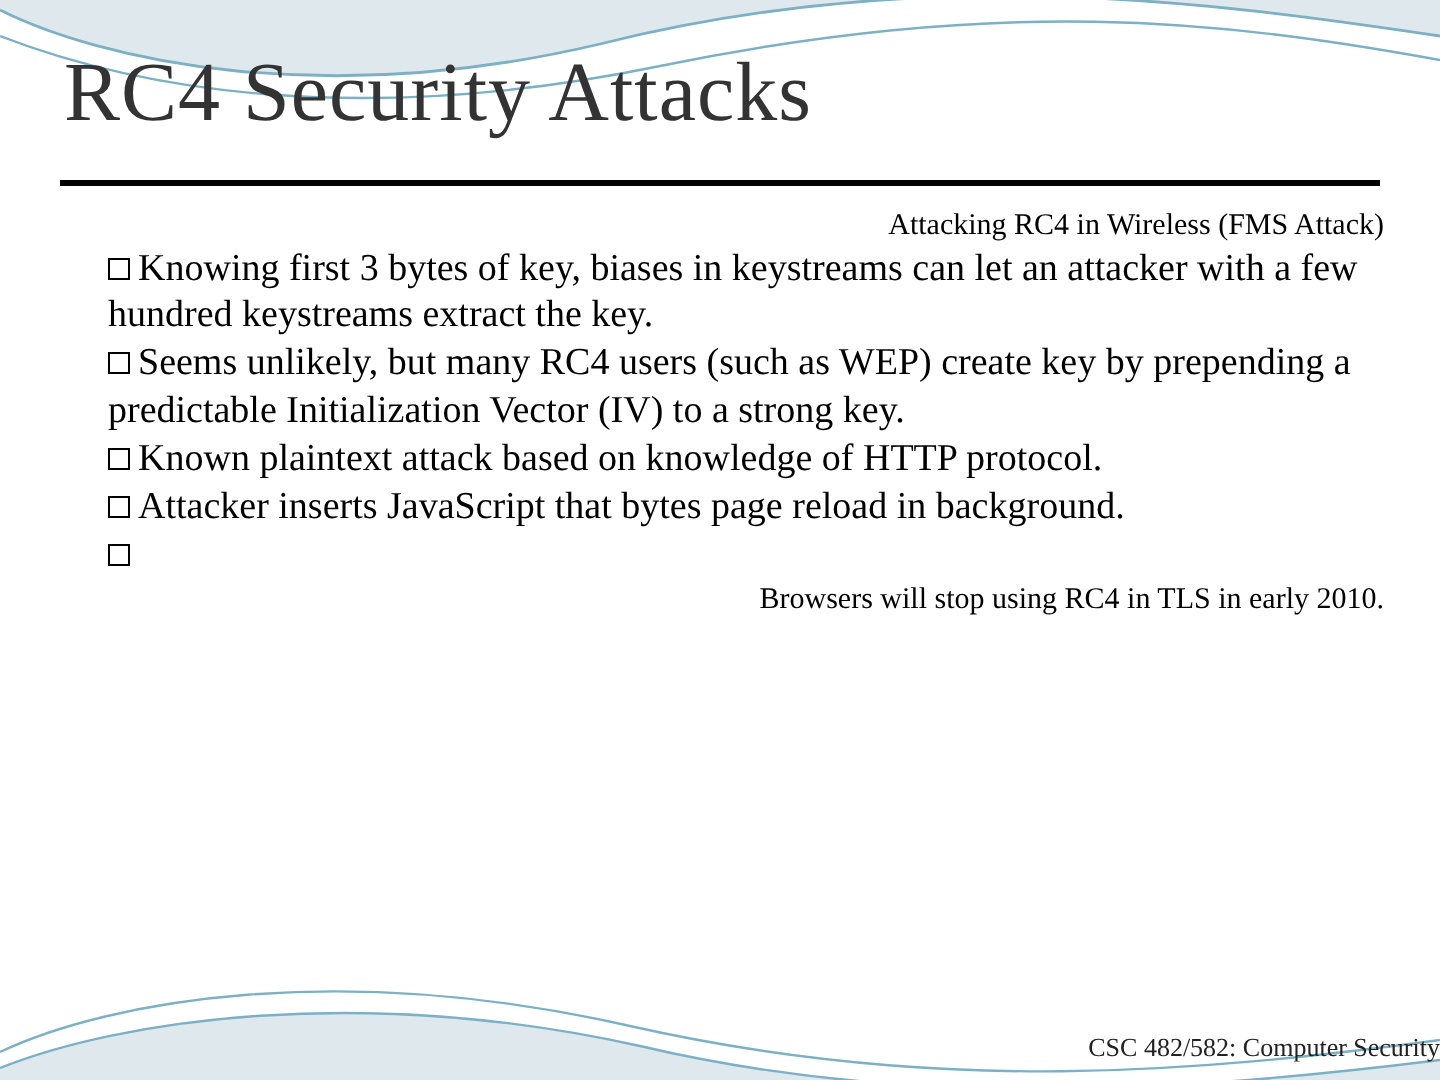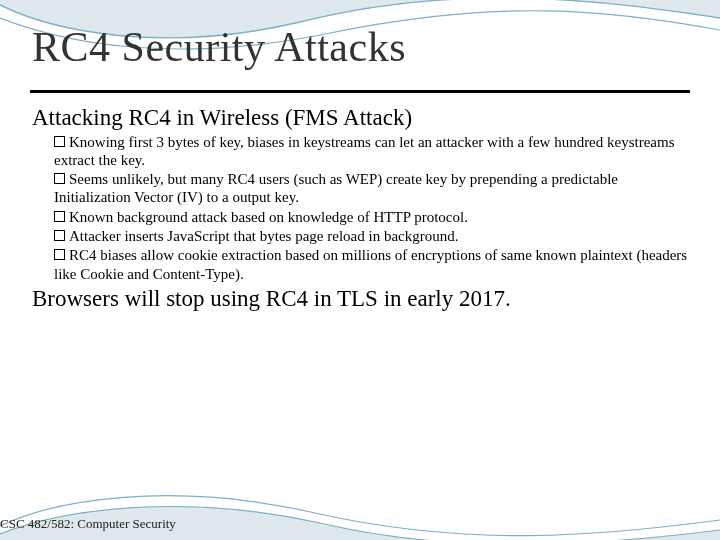"Attacking RC4 in Wireless (FMS" .h { font-size: 23px -> 15px; text-align: none -> right }
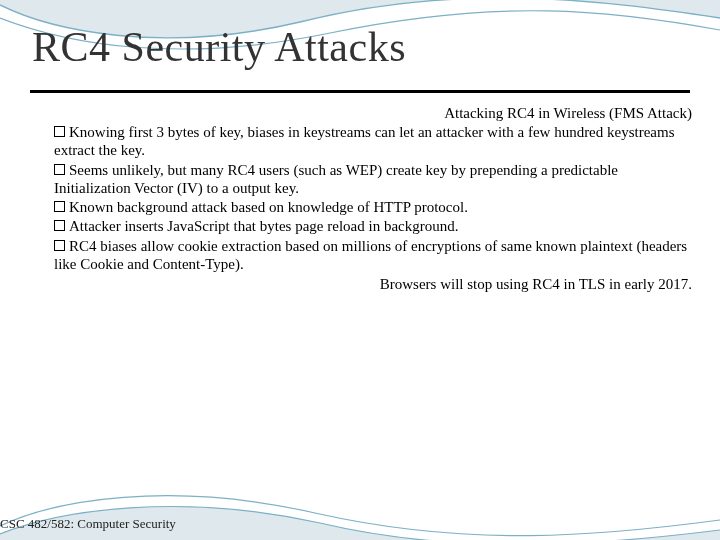"Knowing first 3 bytes of" .sub { font-size: 15px -> 19px }
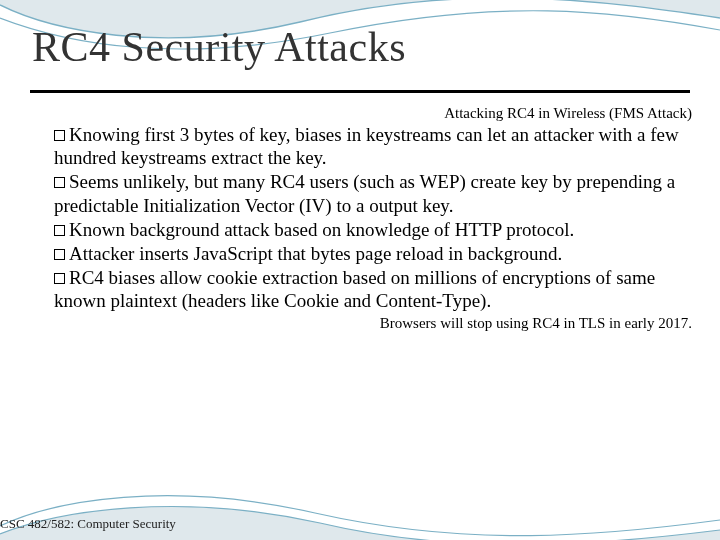"Seems unlikely, but many RC4" span { text: output -> strong }
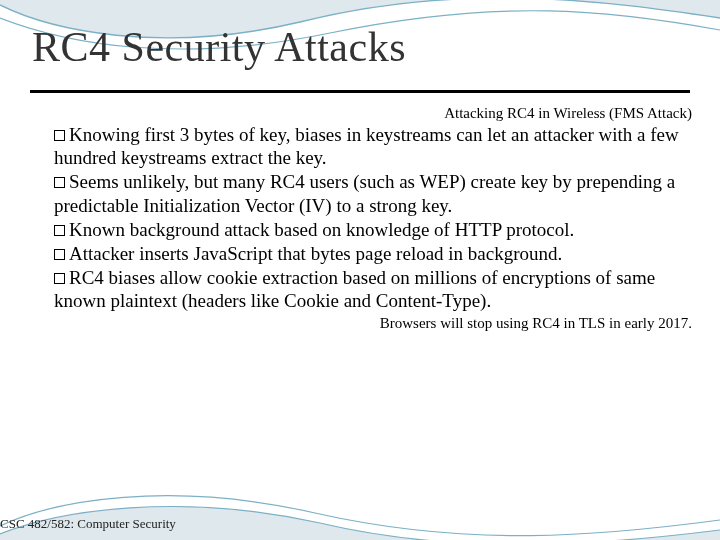"Known background attack based on" span { text: background -> plaintext }
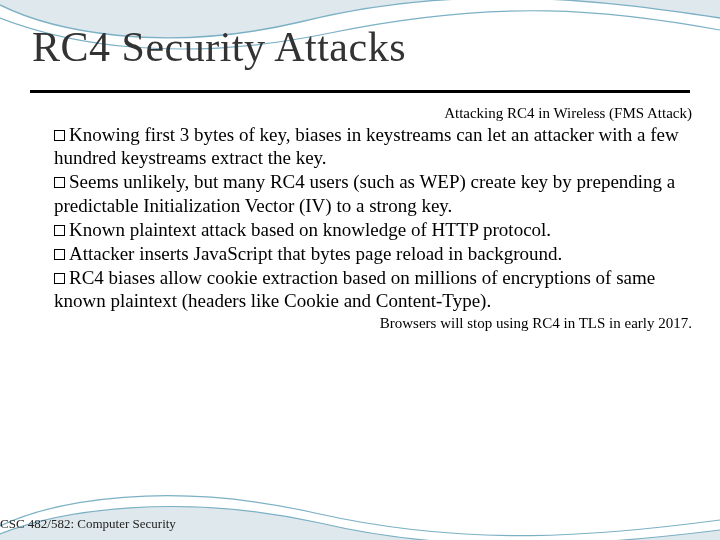"RC4 biases allow cookie extraction" span { html: <span>RC4 biases allow cookie extraction based on millions of encryptions of same known plaintext (headers like Cookie and Content-Type).</span> -> none }
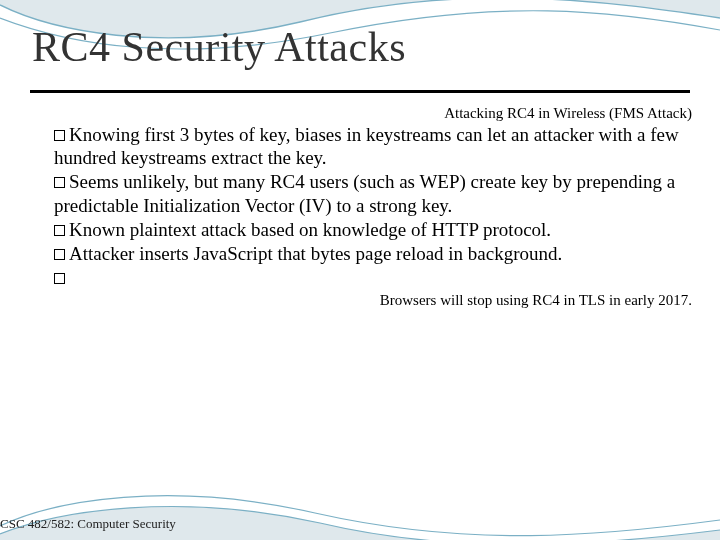"Browsers will stop using RC4" div.h { text: 2017 -> 2010 }
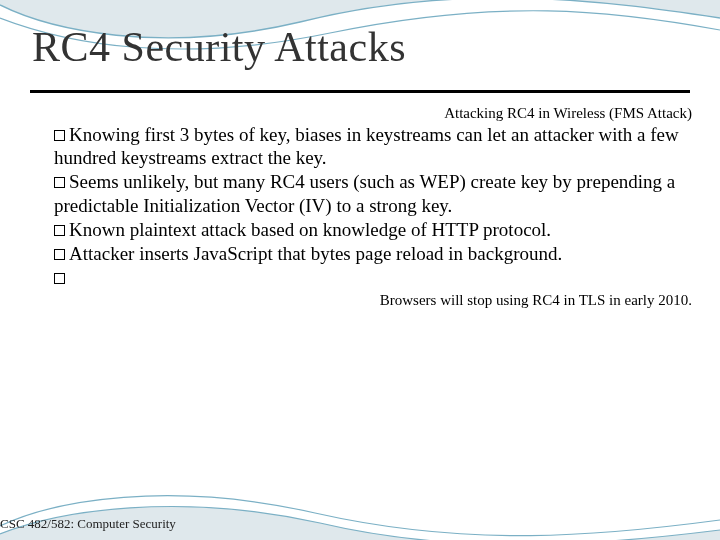"CSC 482/582: Computer Security" .footer { text-align: left -> right }
